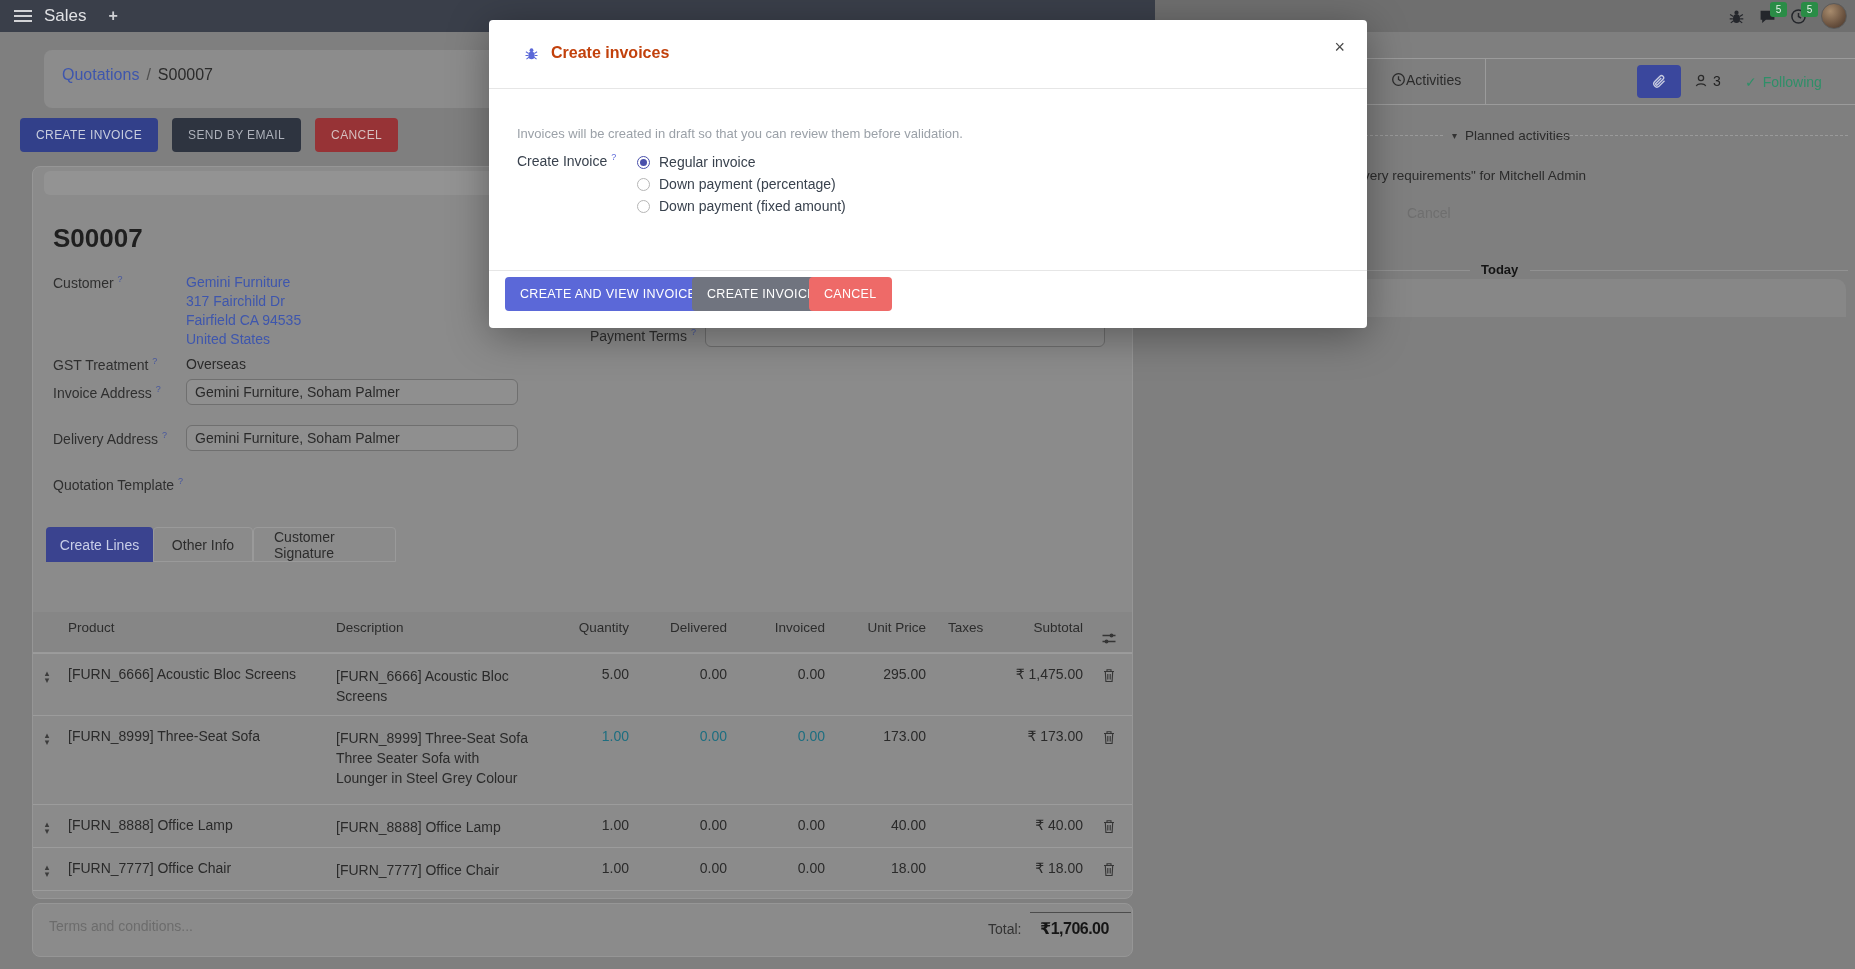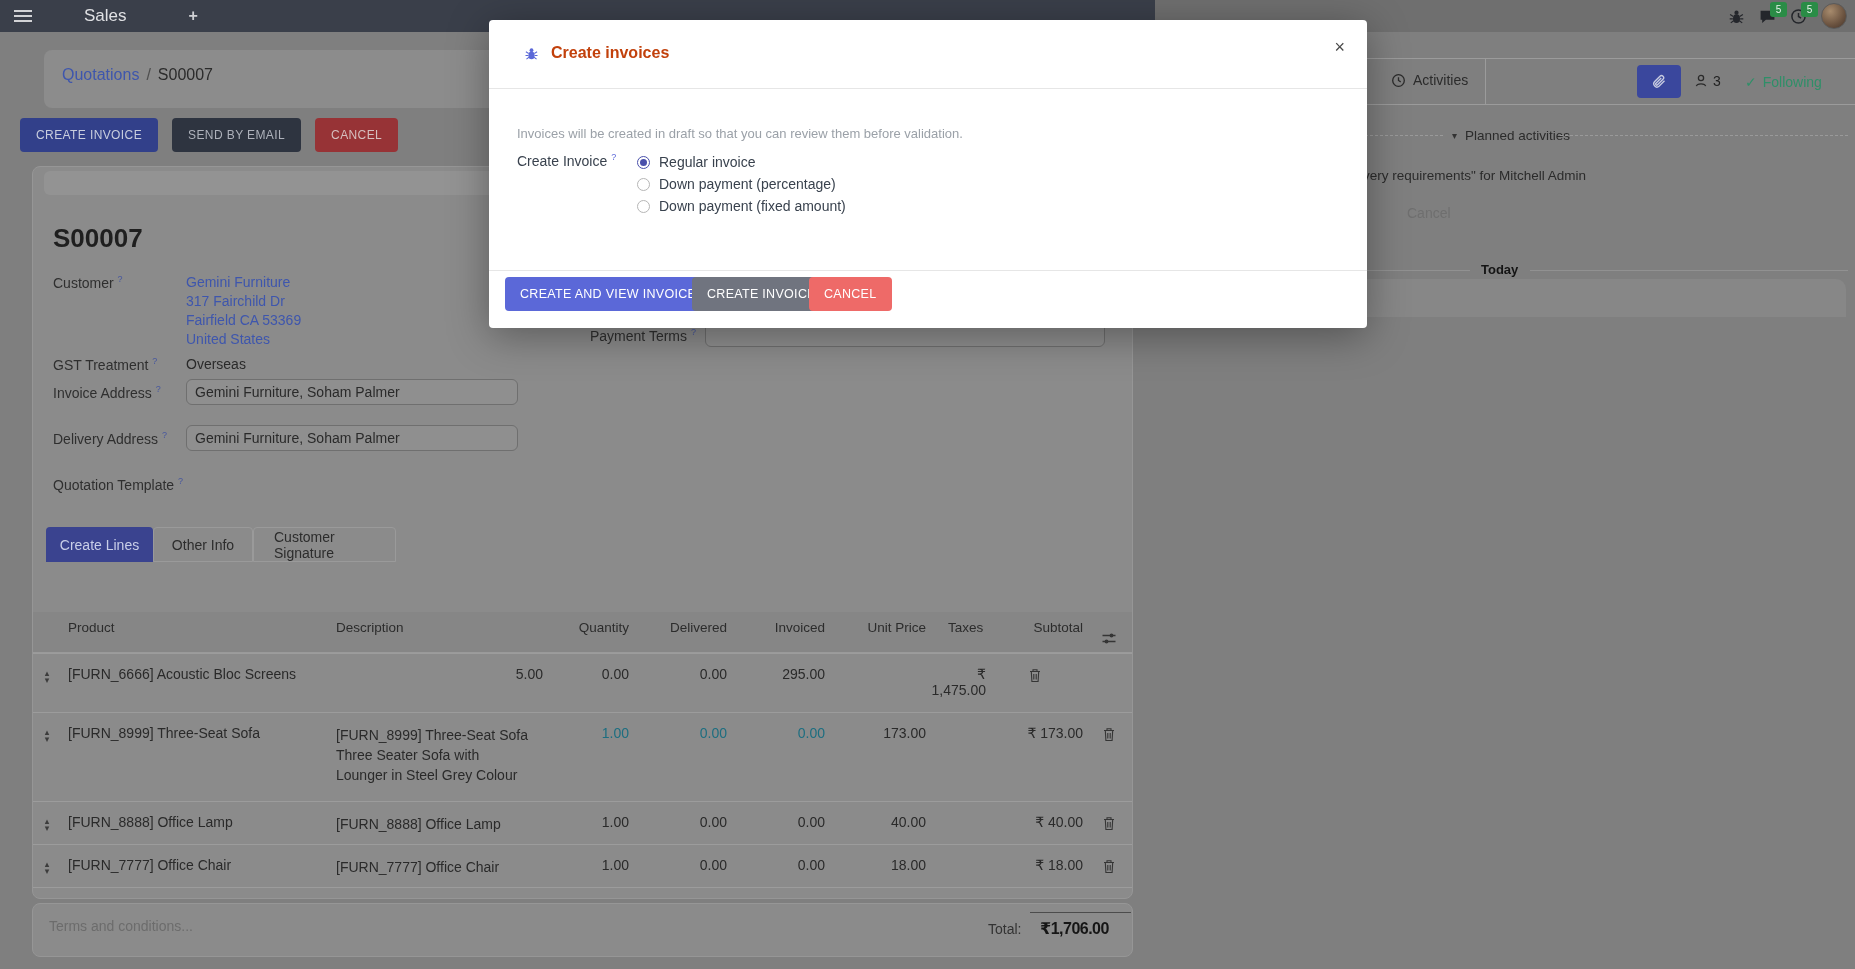"Sales" .abs { gap: 40px -> none }
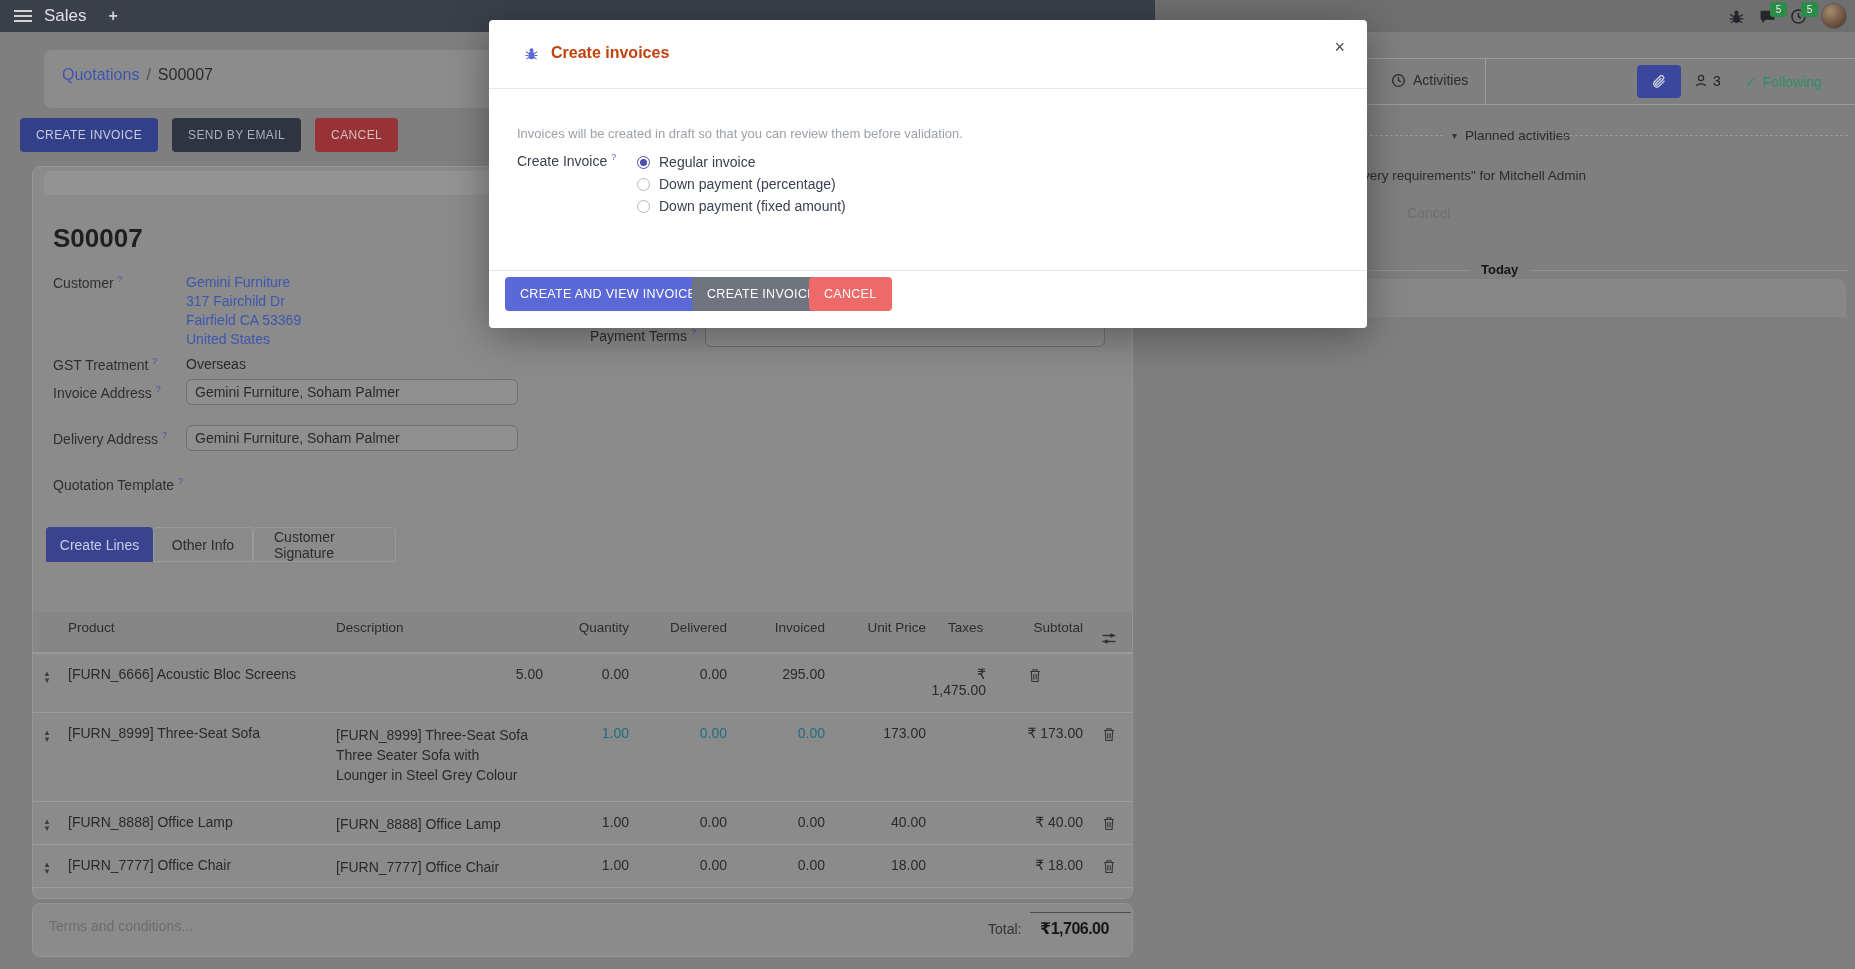"Activities" .act { align-items: center -> none; gap: 7px -> 0 }
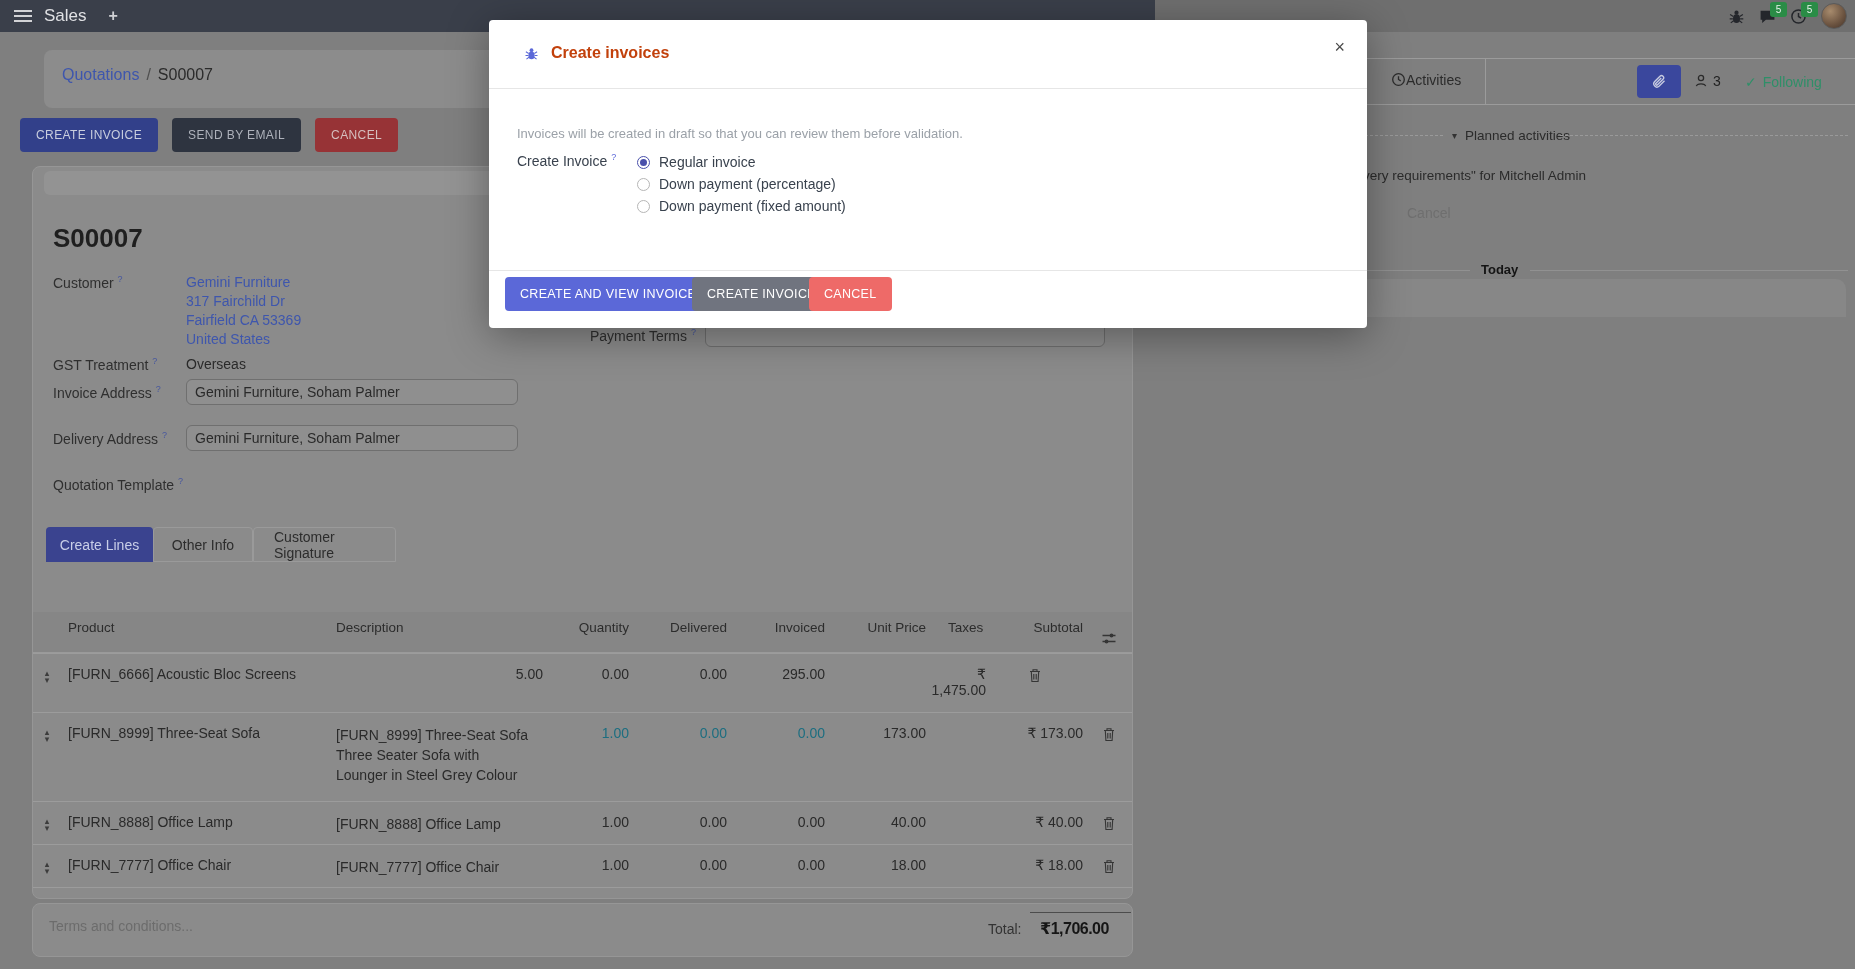"Fairfield CA 53369" div.custlink { text: 53369 -> 94535 }
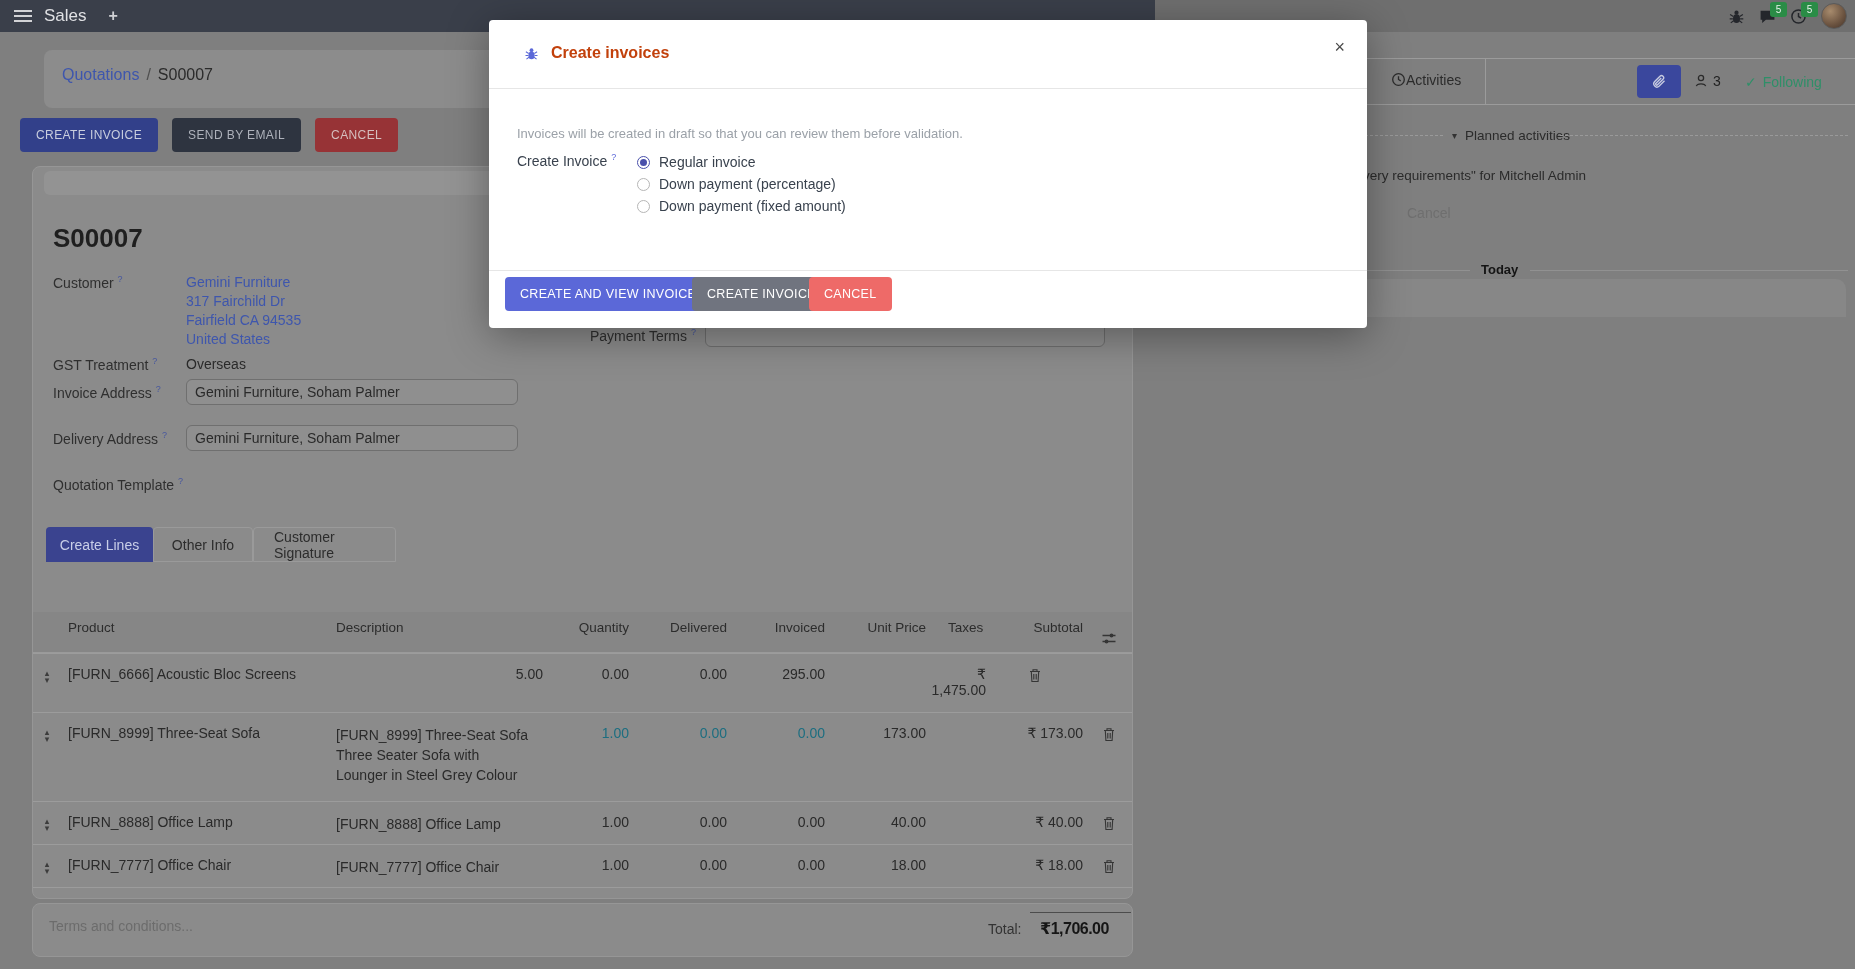"[FURN_6666] Acoustic Bloc" div.cell { html: none -> <div>[FURN_6666] Acoustic Bloc Screens</div> }
